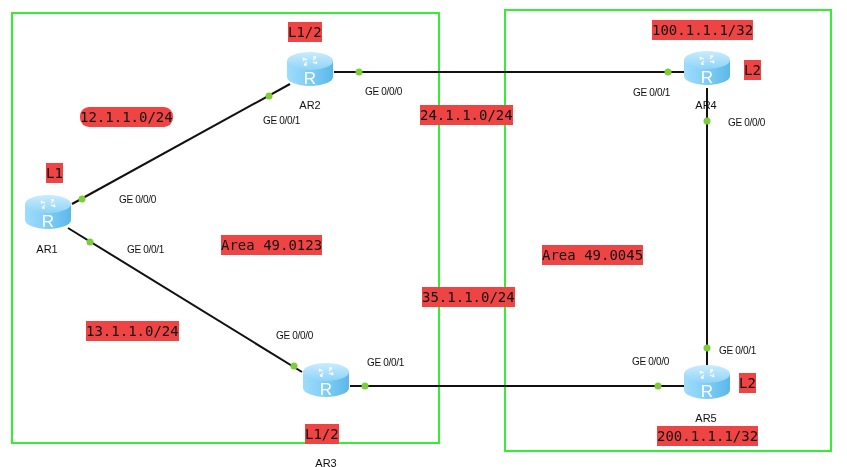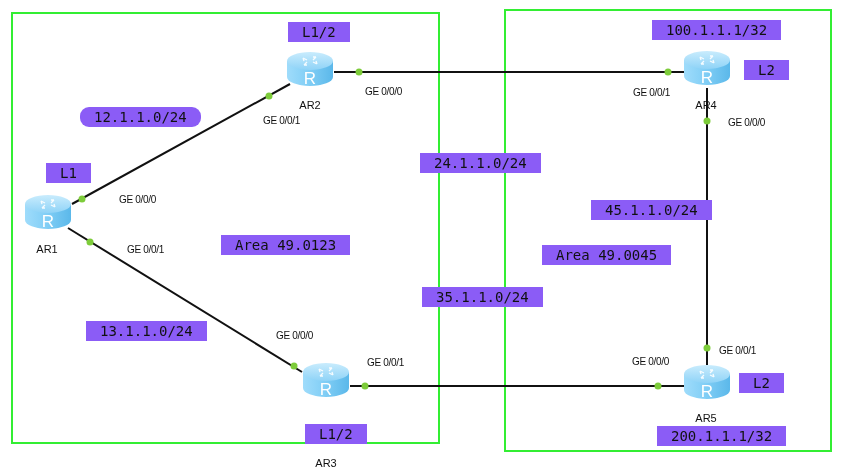"L1/2" .tag { background: #8b5cf6 -> #ef4444; padding: 0 14px -> 0 0 }
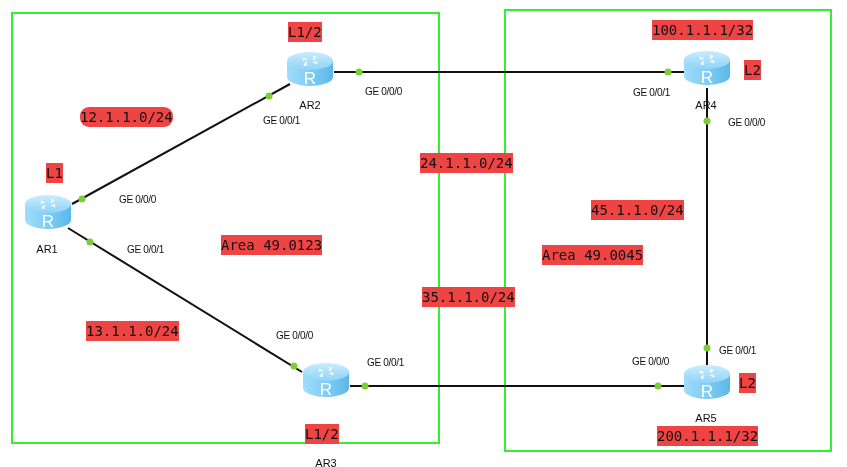"24.1.1.0/24" span.tag { margin-top: 48px -> none }
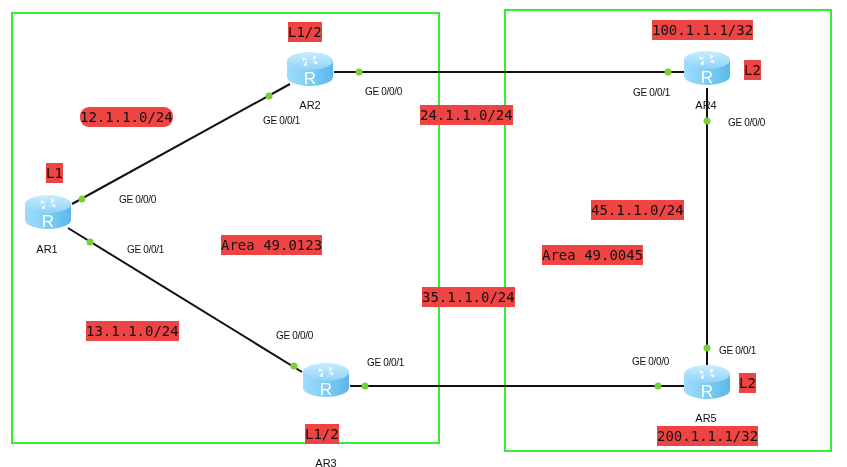"45.1.1.0/24" span.tag { html: <span>45.1.1.0/24</span> -> none }
